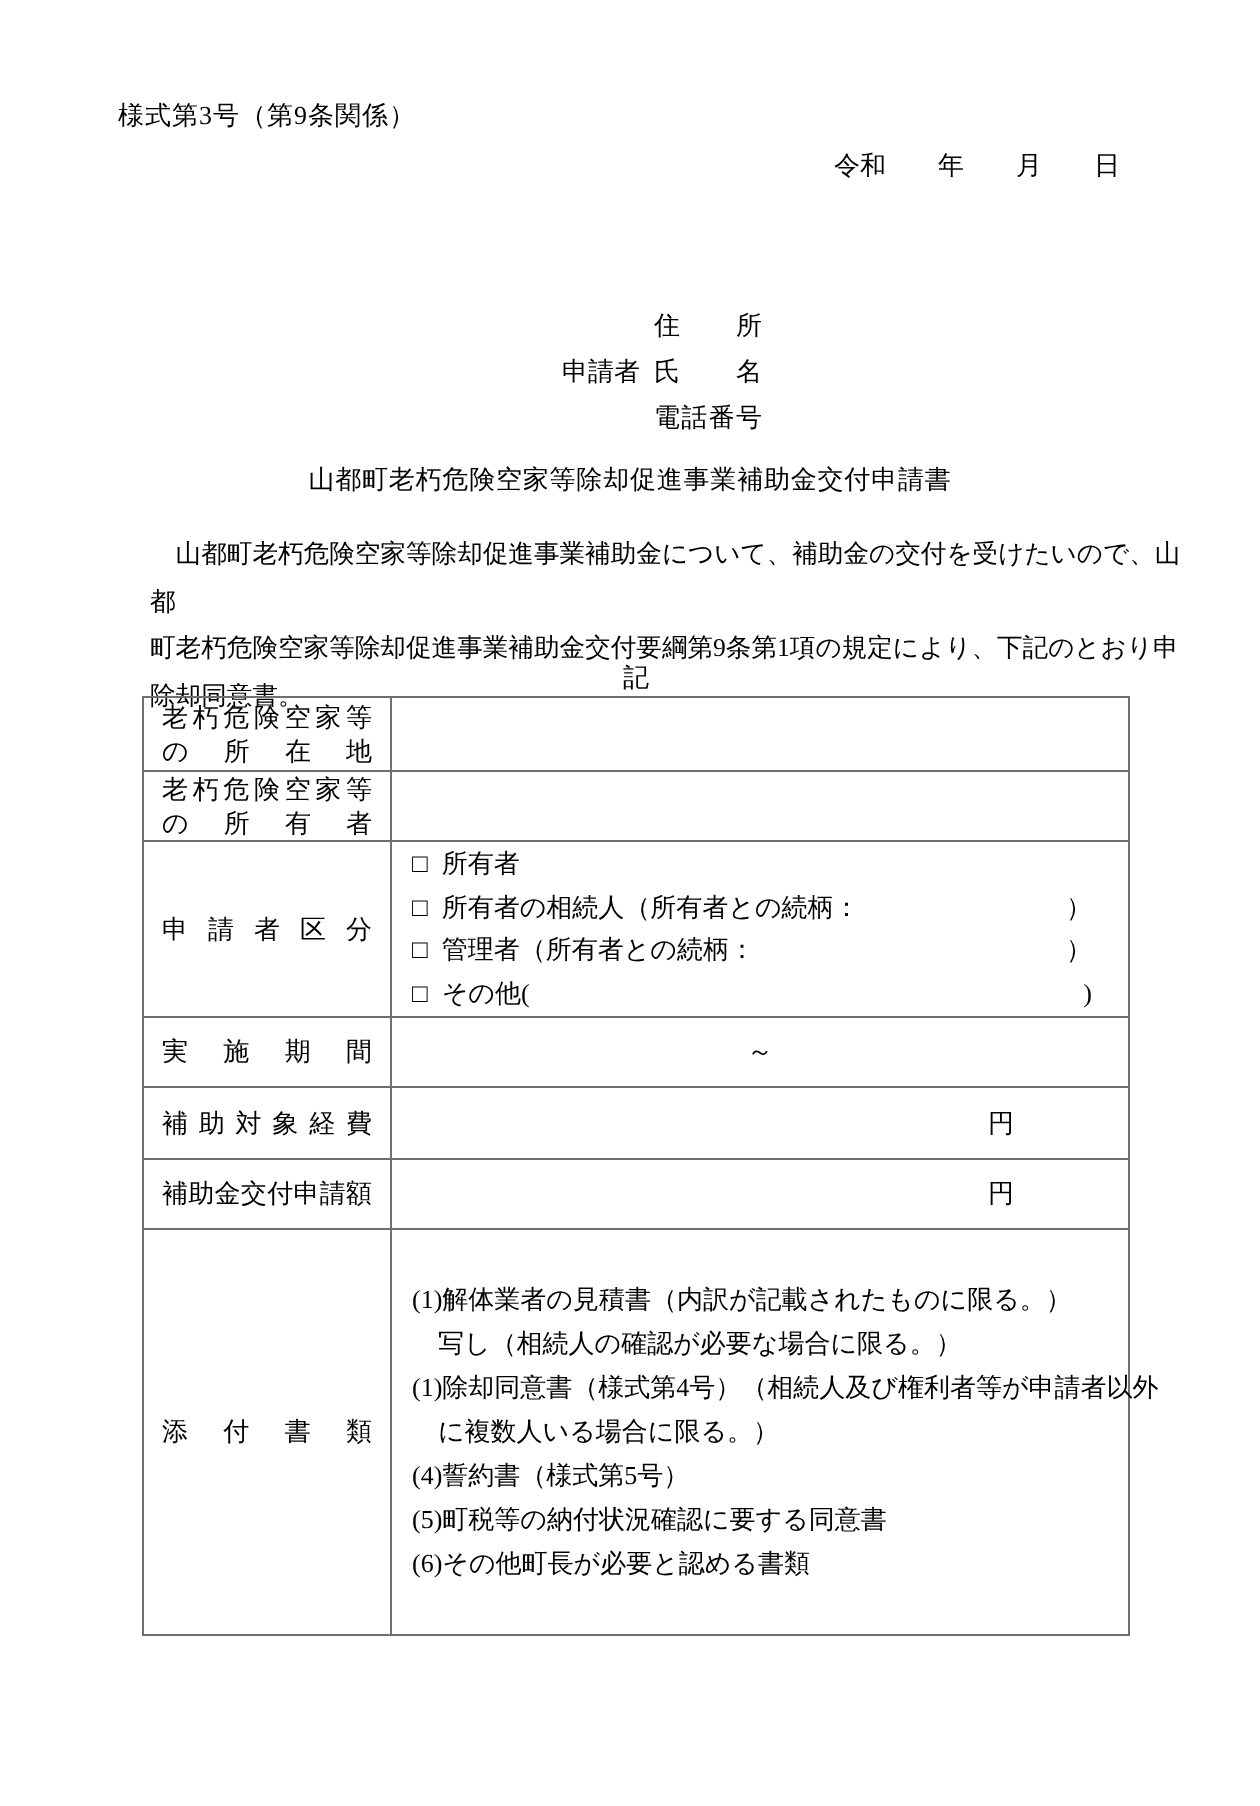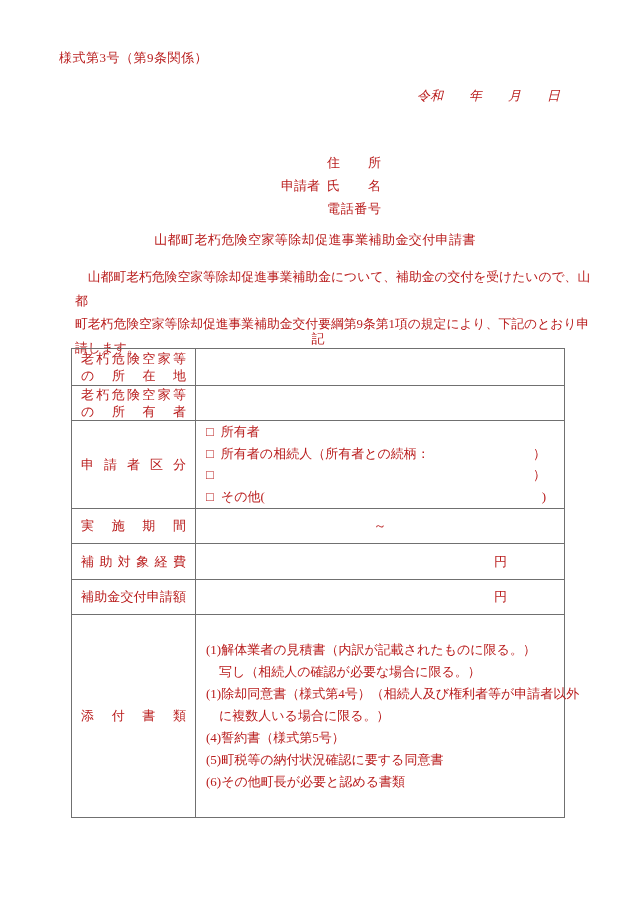"様式第3号（第9条関係）" .page { color: #b91c1c -> #000000 }
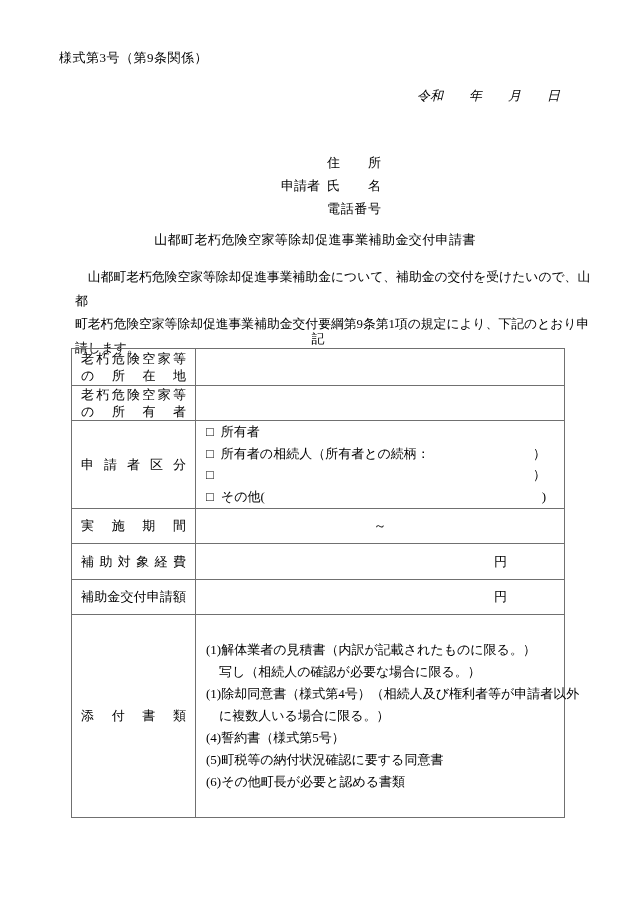"令和 年 月 日" .date-line { font-style: italic -> none; top: 87px -> 74px }
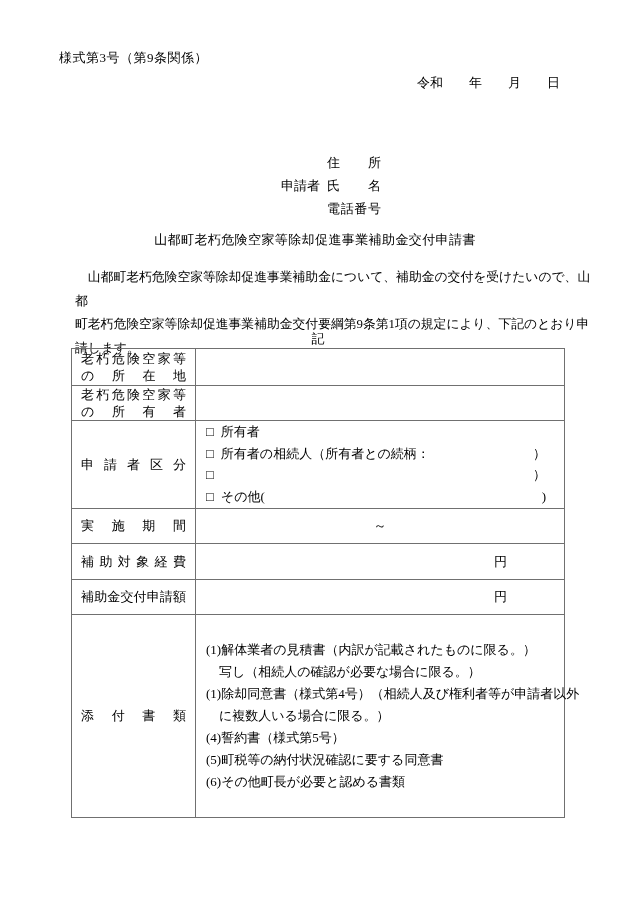"請します。" div { text: 請します -> 除却同意書 }
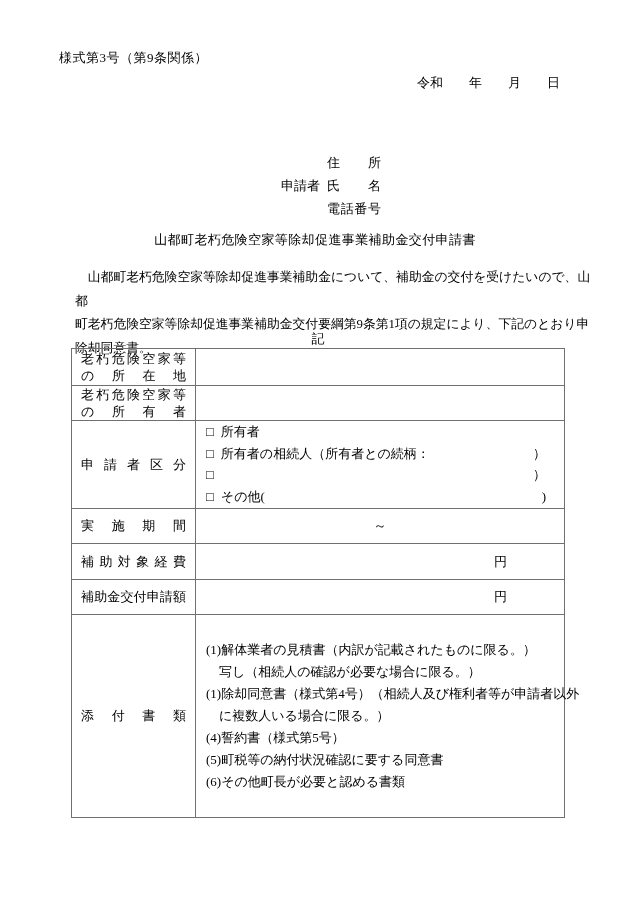"管理者（所有者との続柄：" span { html: none -> <span>管理者（所有者との続柄：</span> }
